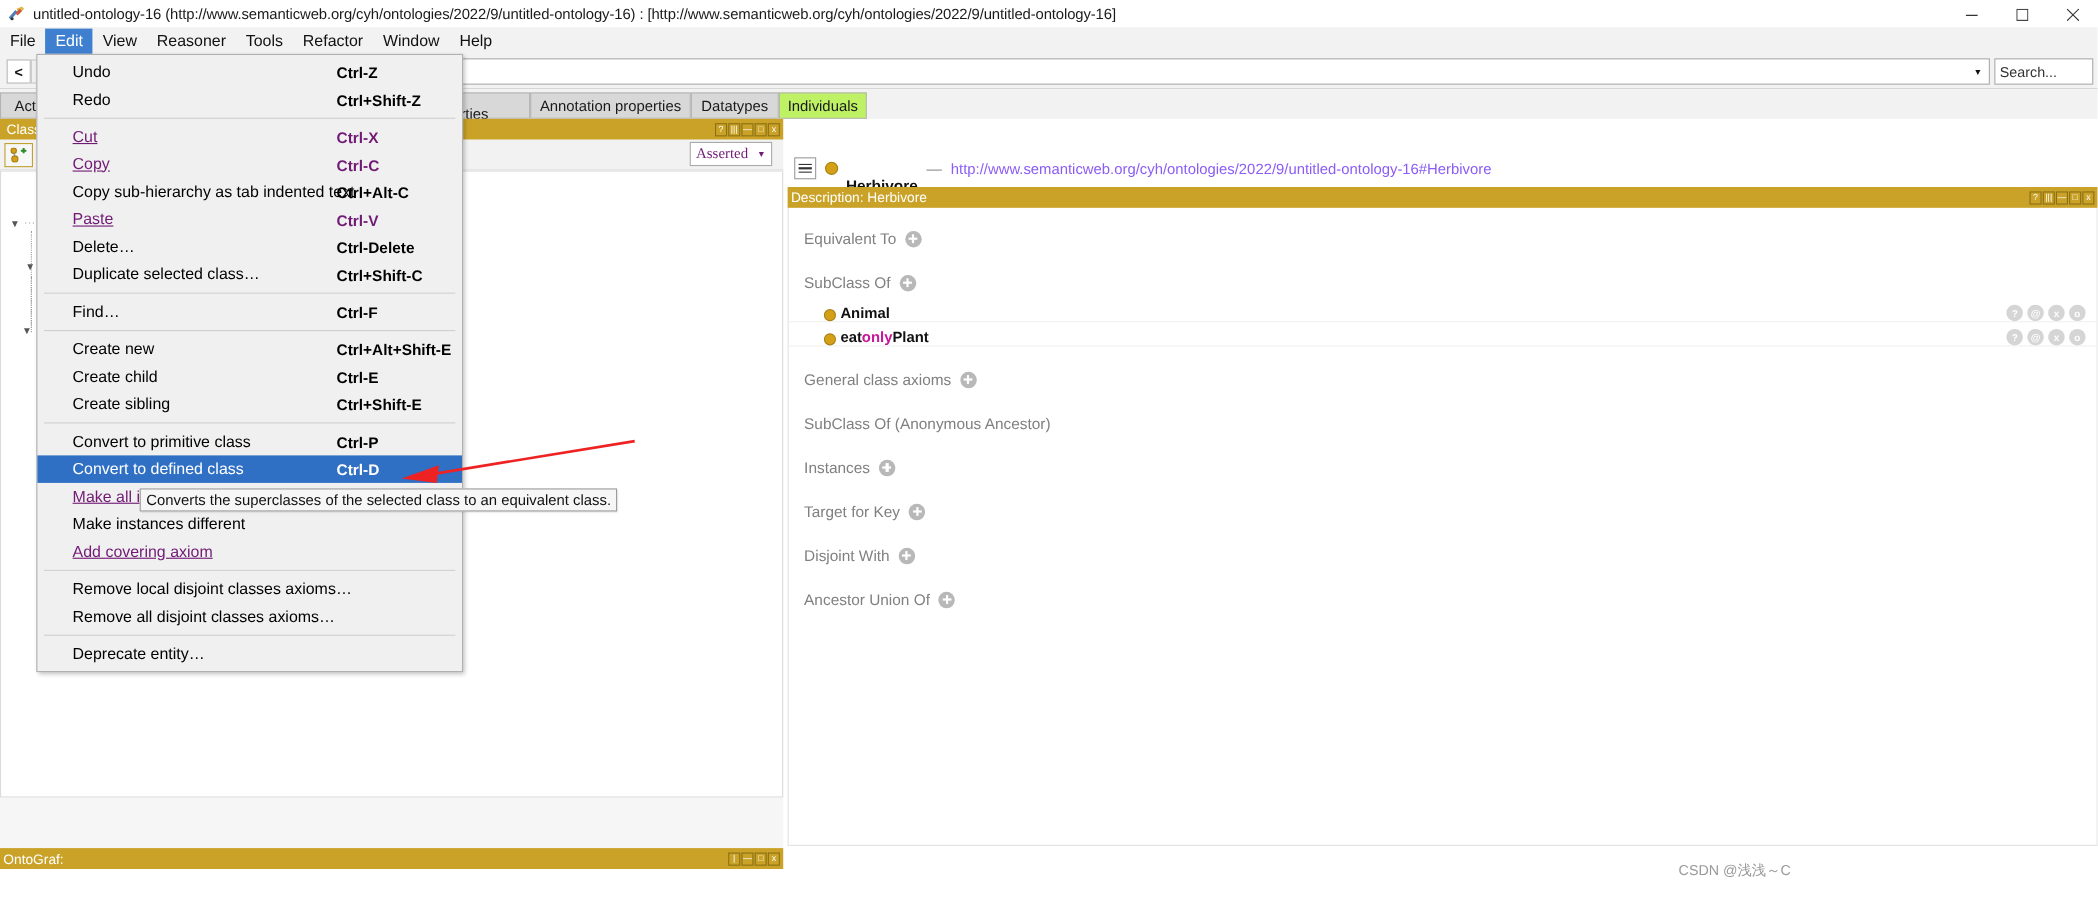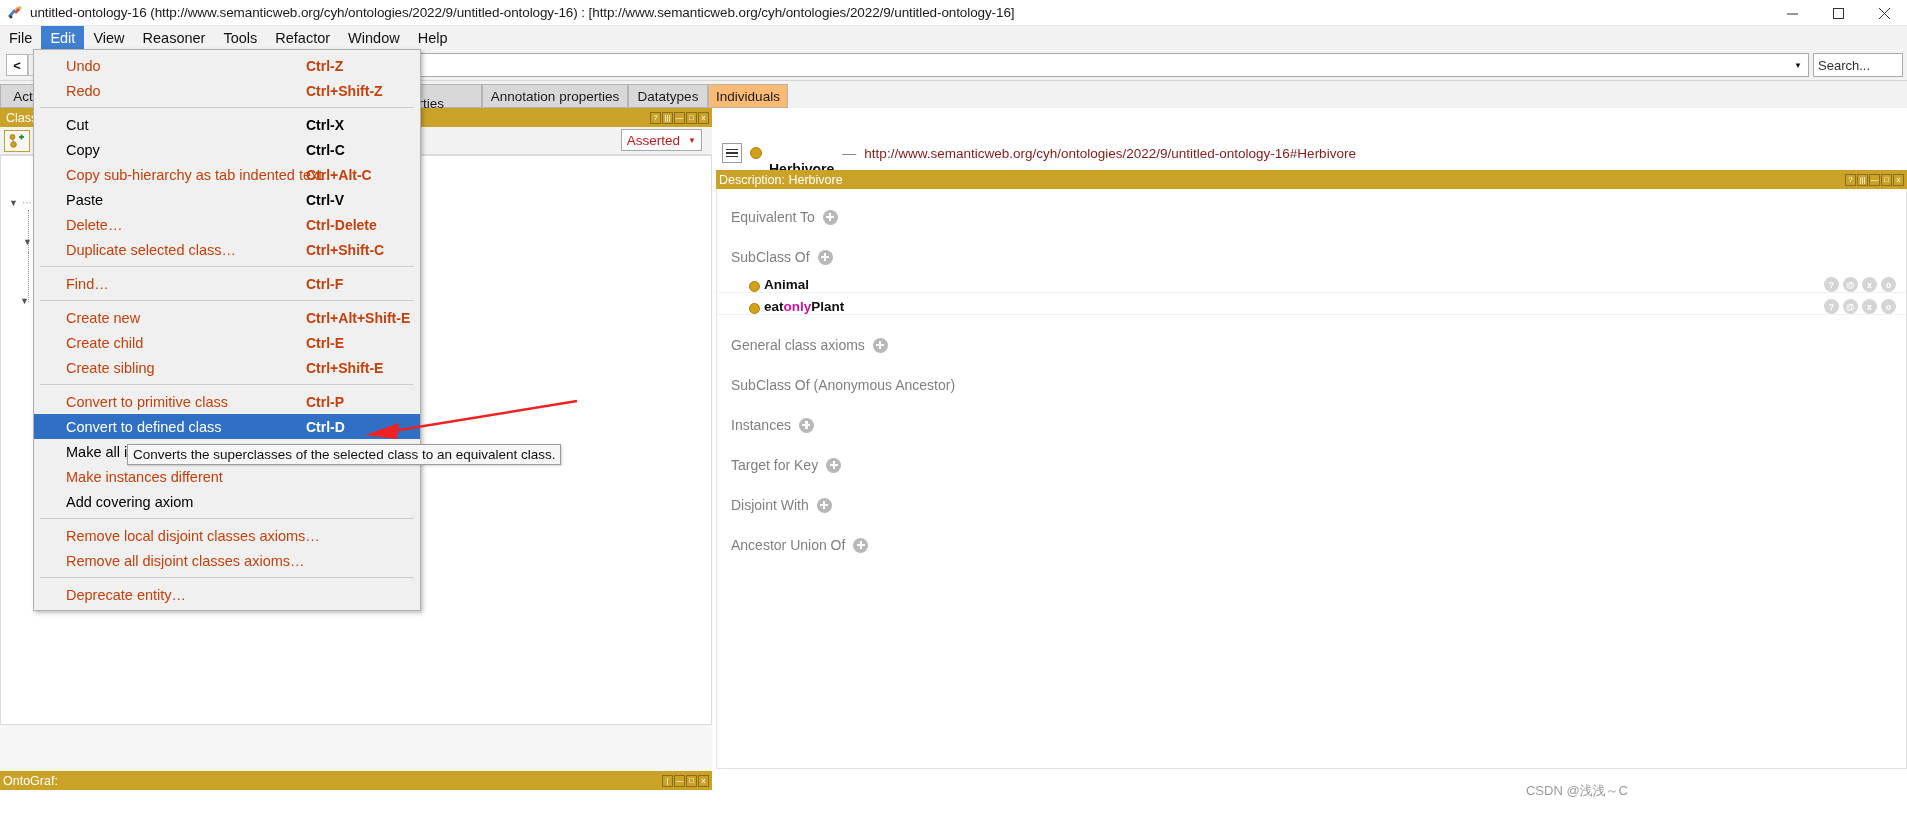"Undo" .dd-item { color: #c2410c -> #000000 }
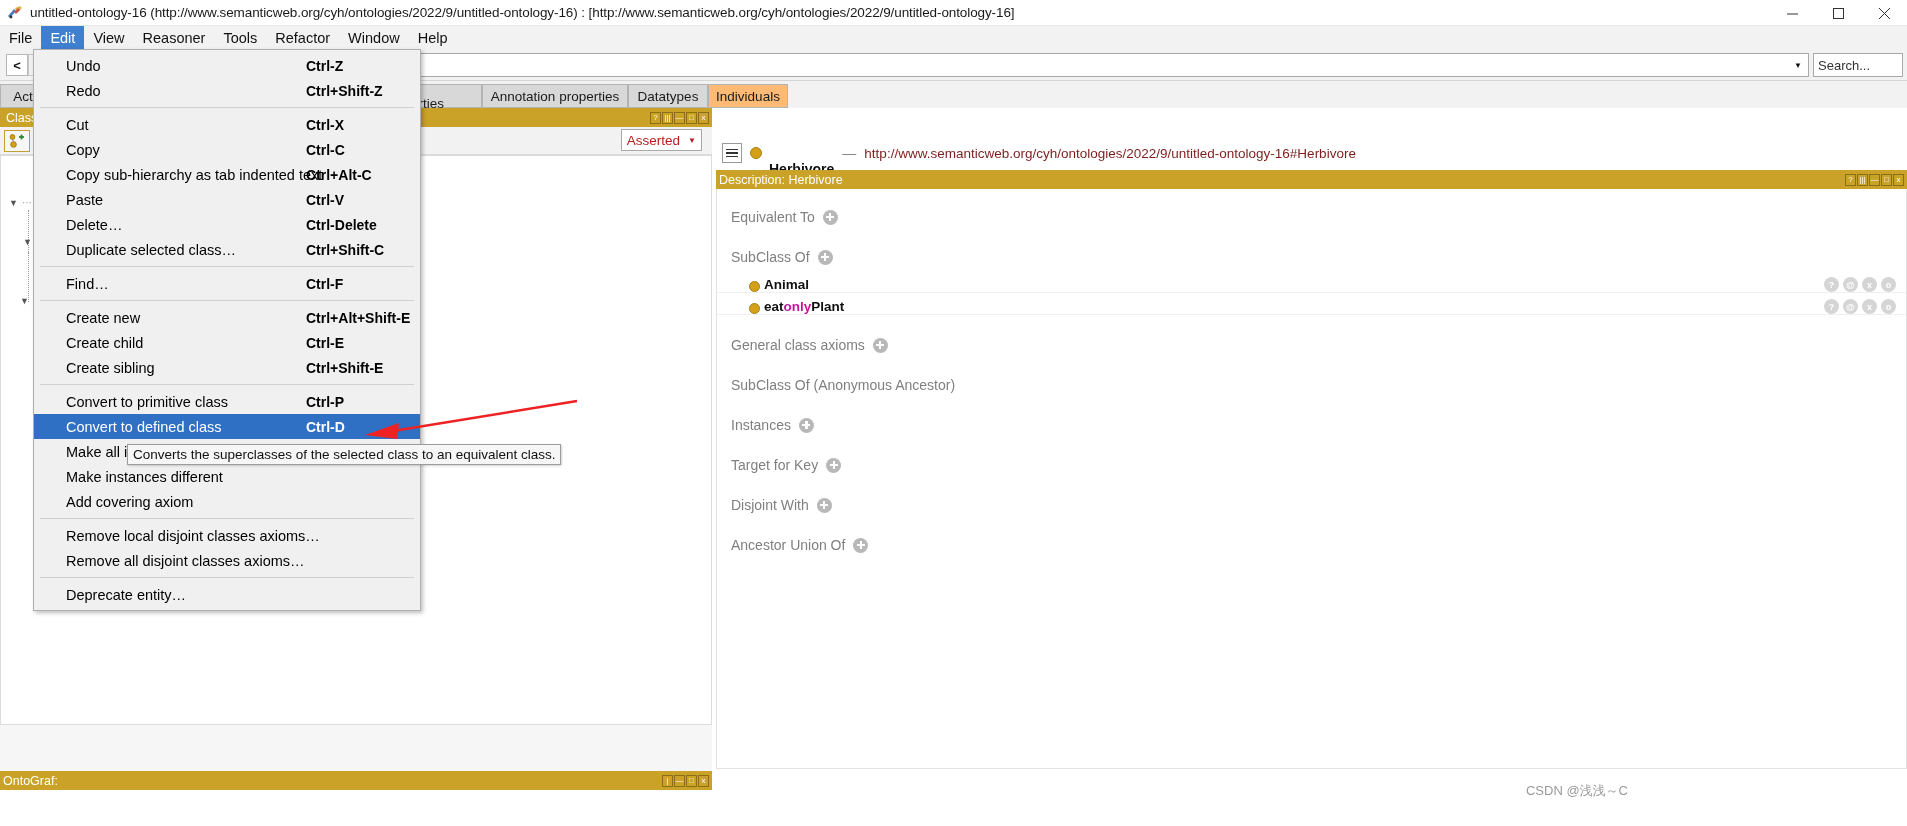"Individuals" .tab.selected { background: #fdba74 -> #bef264 }
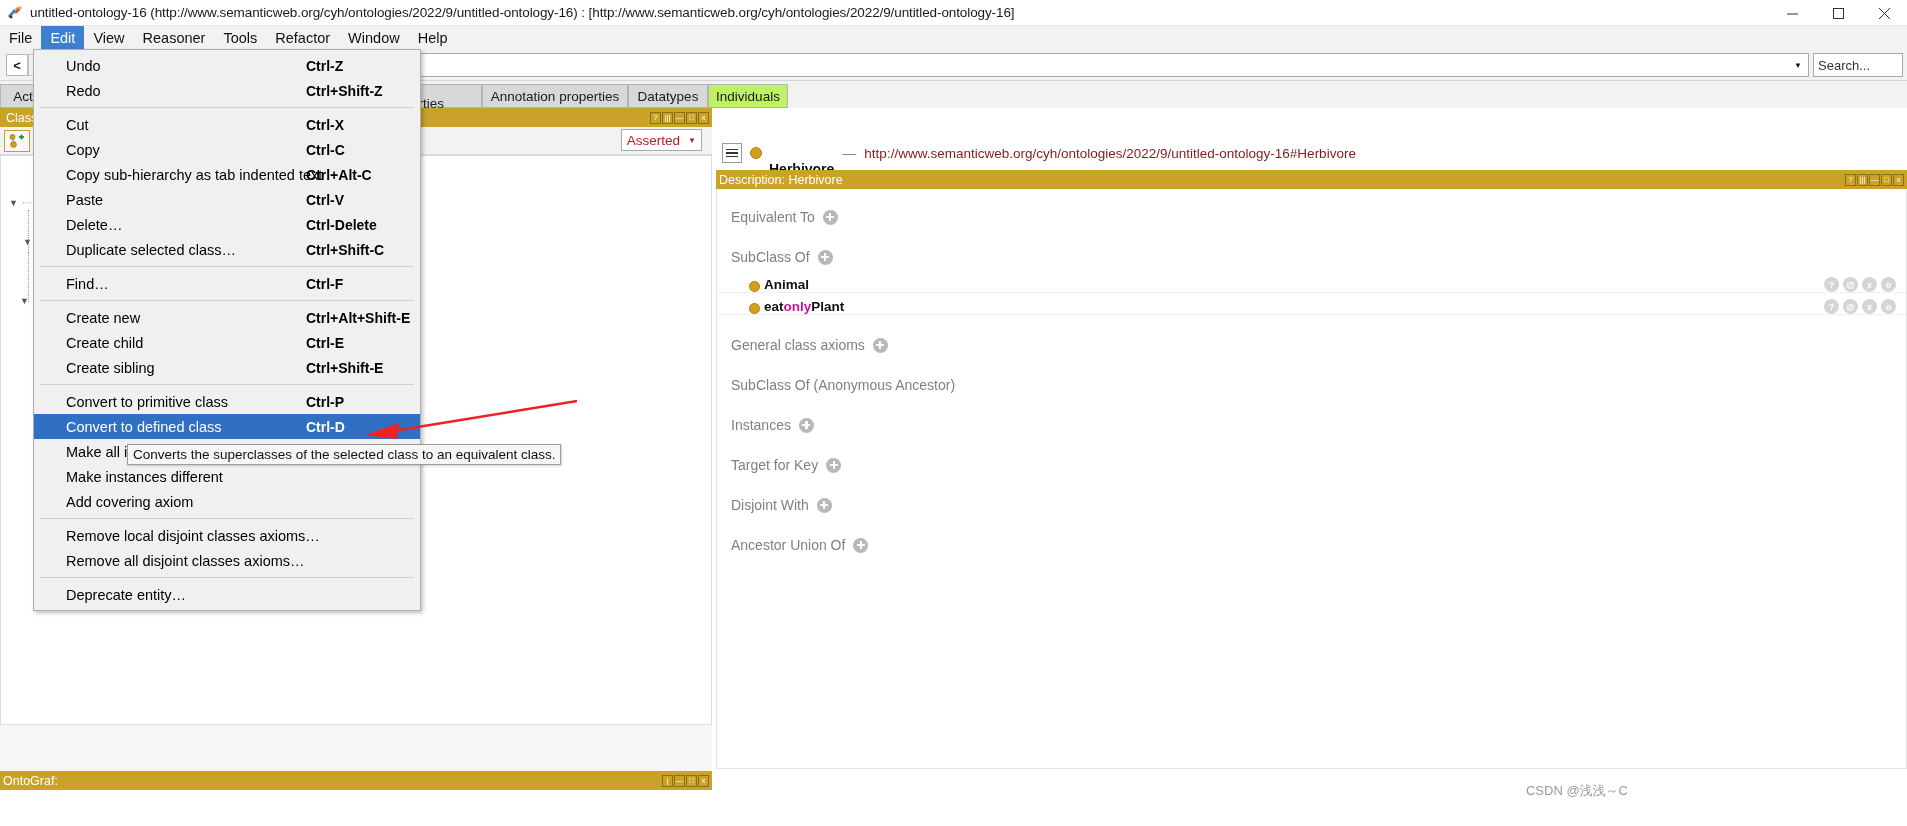"Cut" .dd-item.disabled { color: #000000 -> #701a75; text-decoration: none -> underline }
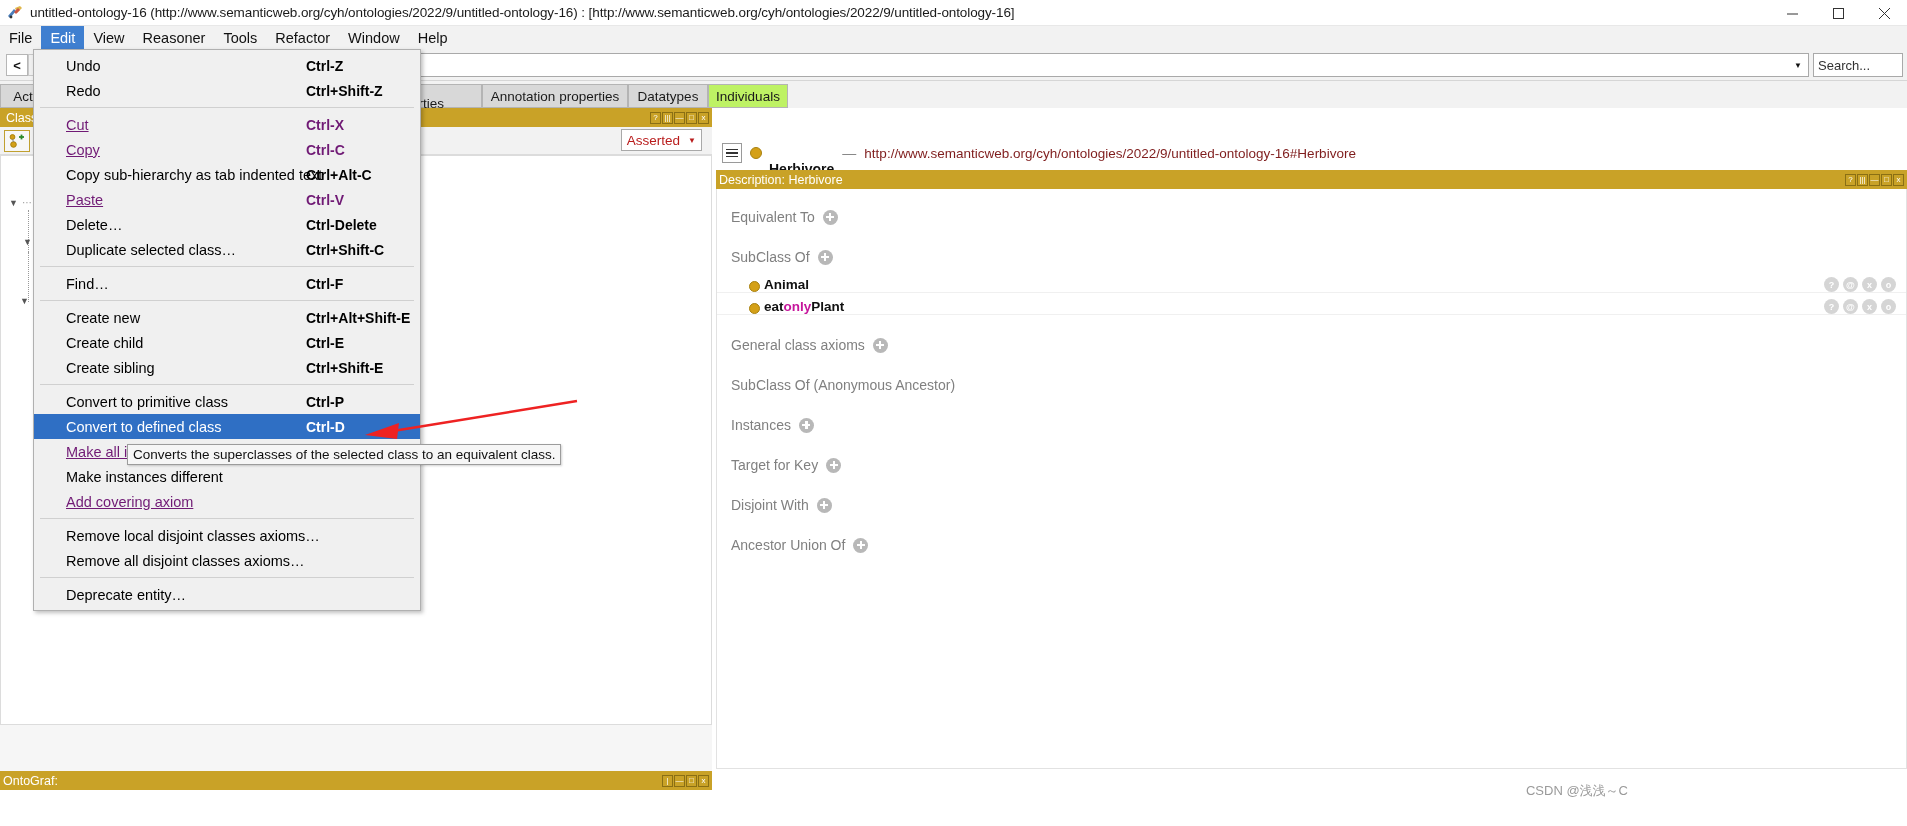"Asserted" .asserted-combo { color: #b91c1c -> #701a75; font-family: none -> Liberation Serif, serif }
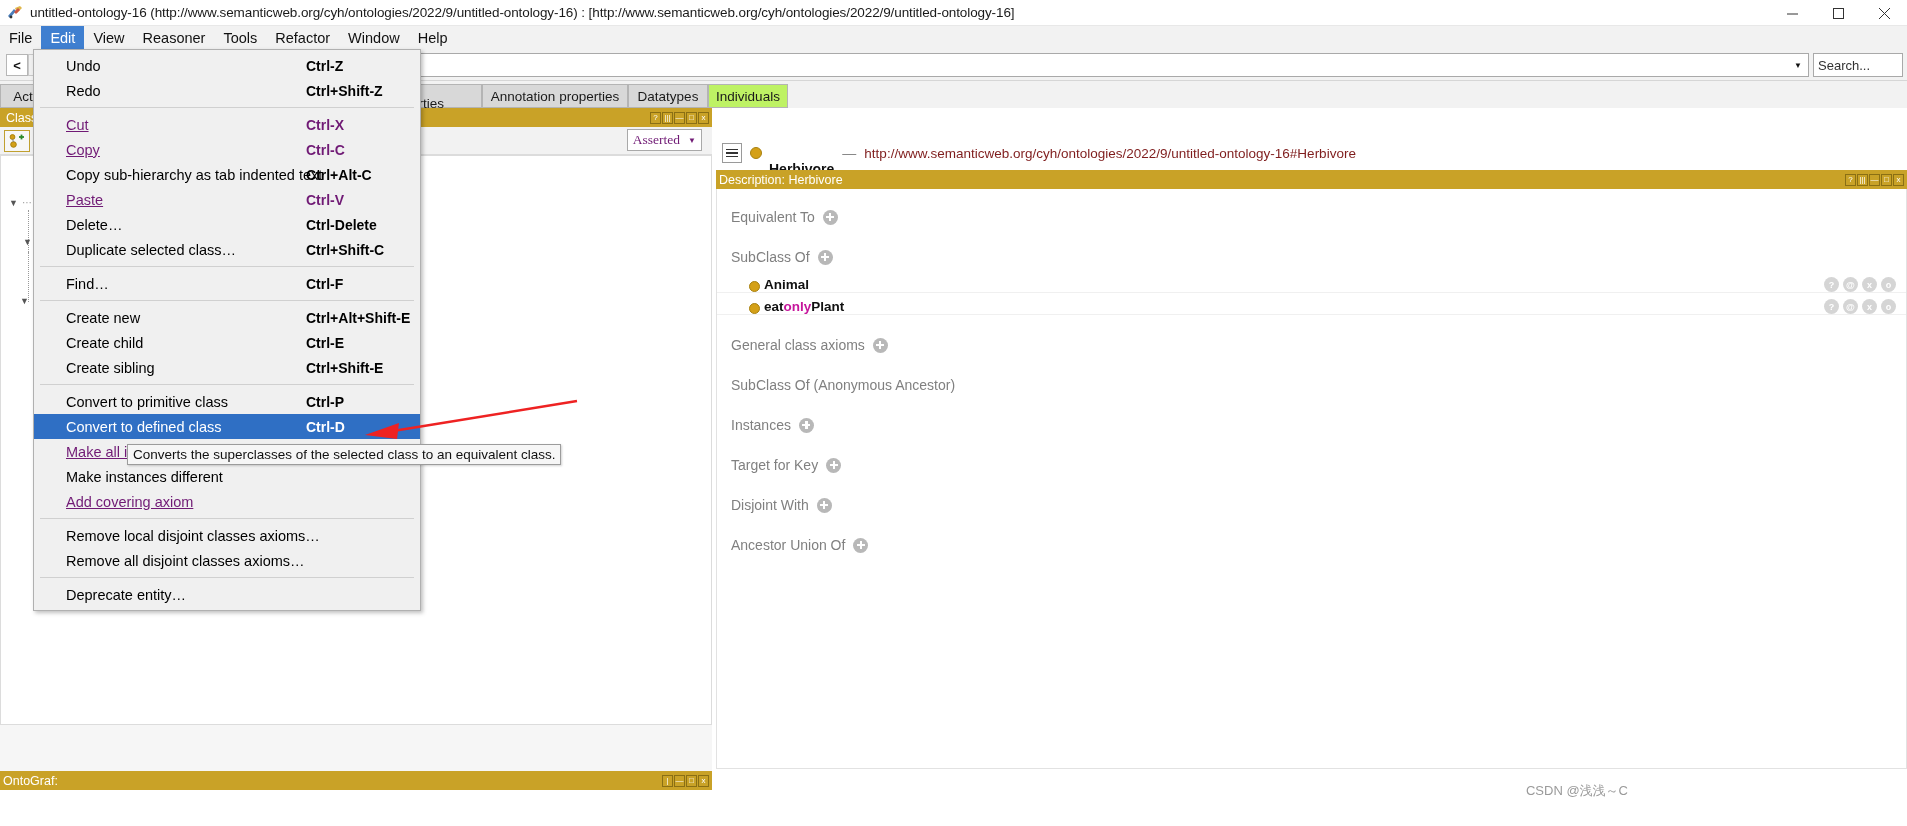"http://www.semanticweb.org/cyh/ontologie" .entity-iri { color: #7f1d1d -> #8b5cf6 }
